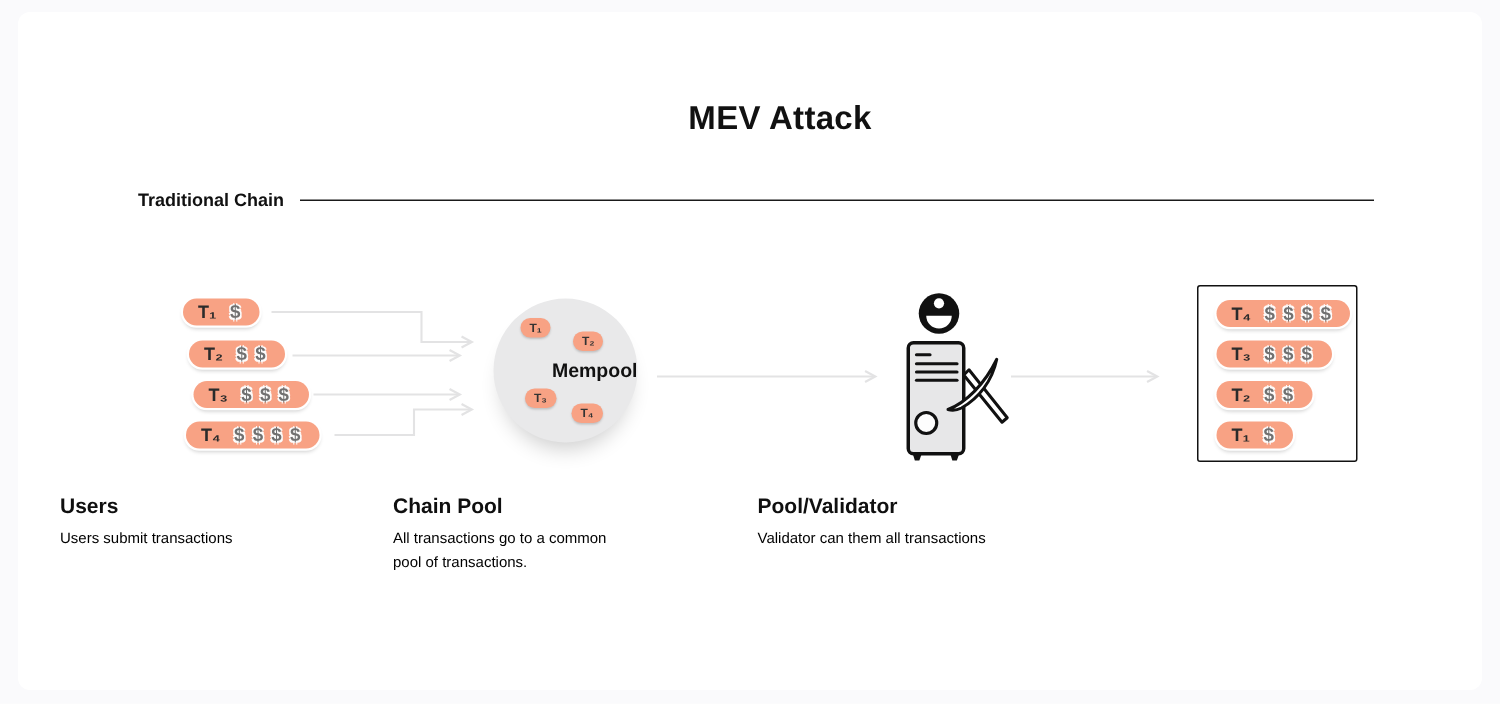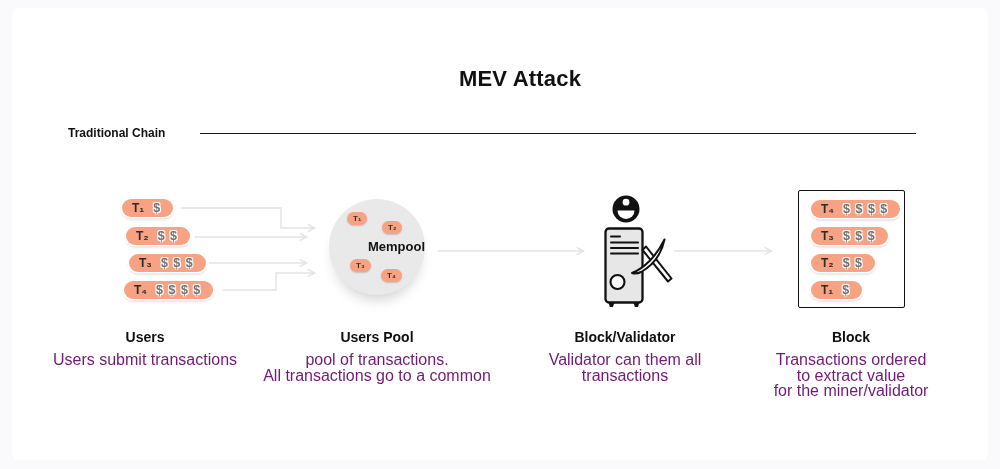"Traditional Chain" .chain-label { left: 68px -> 92px }
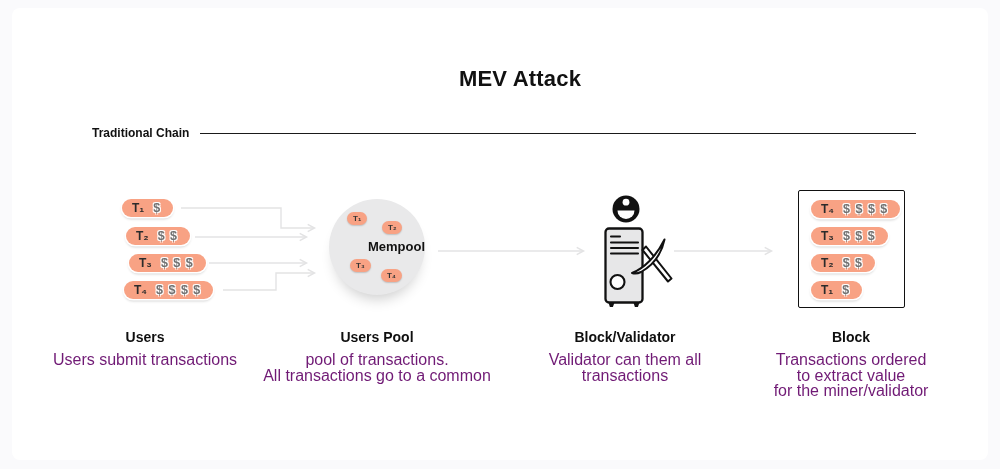"Users" .stage-caption { text-align: center -> left }
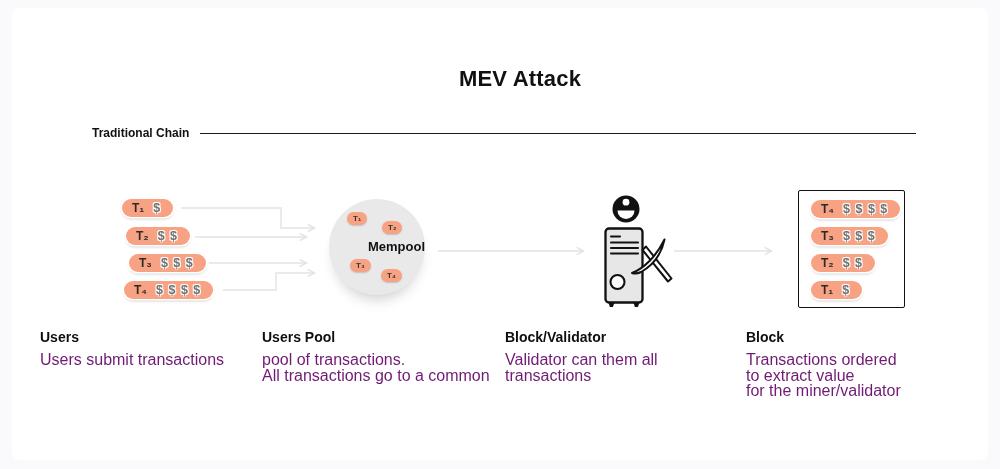"Users Pool" div.heading { text: Users -> Chain }
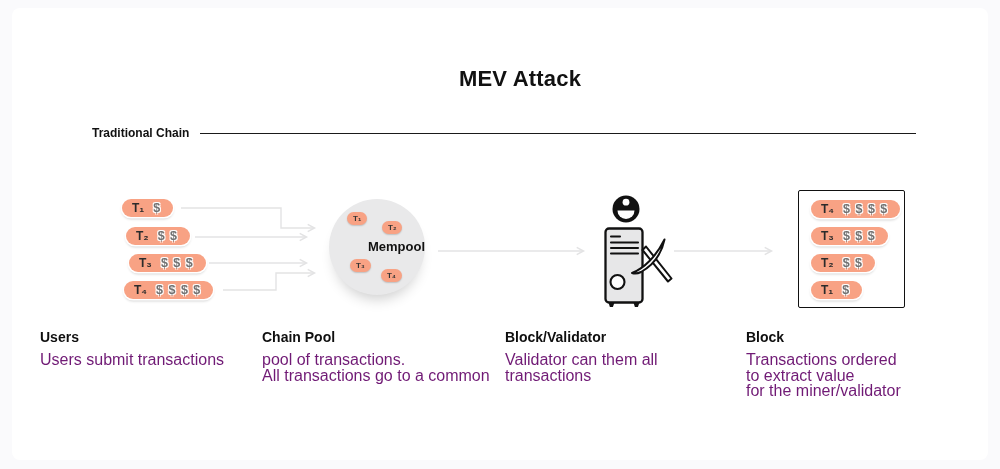"Block/Validator" div.heading { text: Block/Validator -> Pool/Validator }
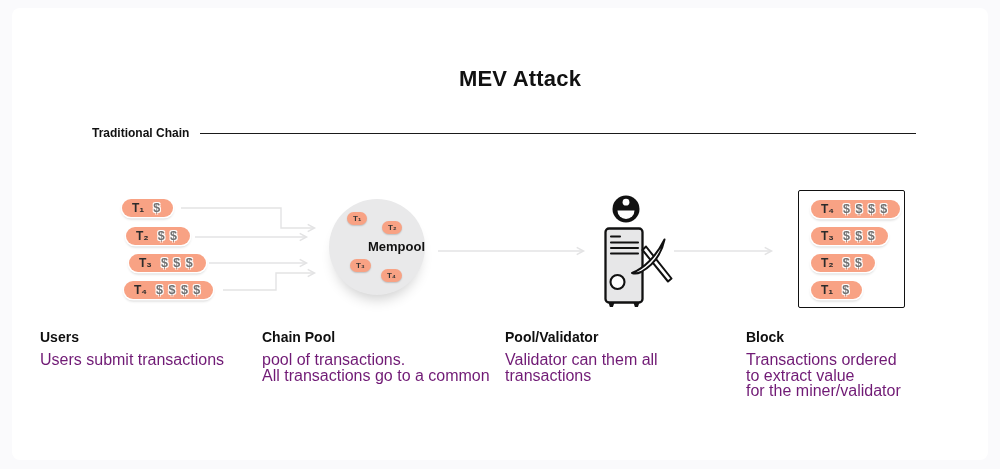"Block" div.stage-caption { html: <div> <div>Block</div> <div>Transactions ordered</div> <div>to extract value</div> <div>for the miner/validator</div> </div> -> none }
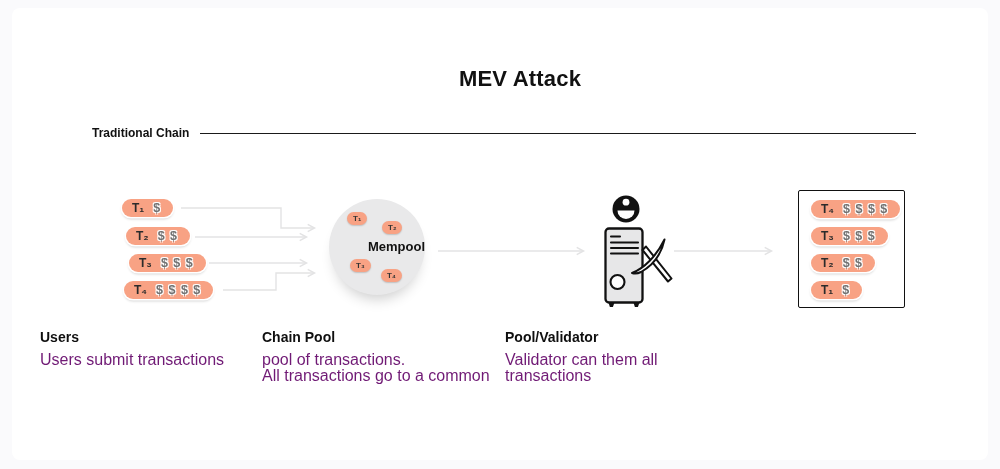"Users submit transactions" .stage-caption .line { color: #701a75 -> #000000; font-size: 16px -> 10px }
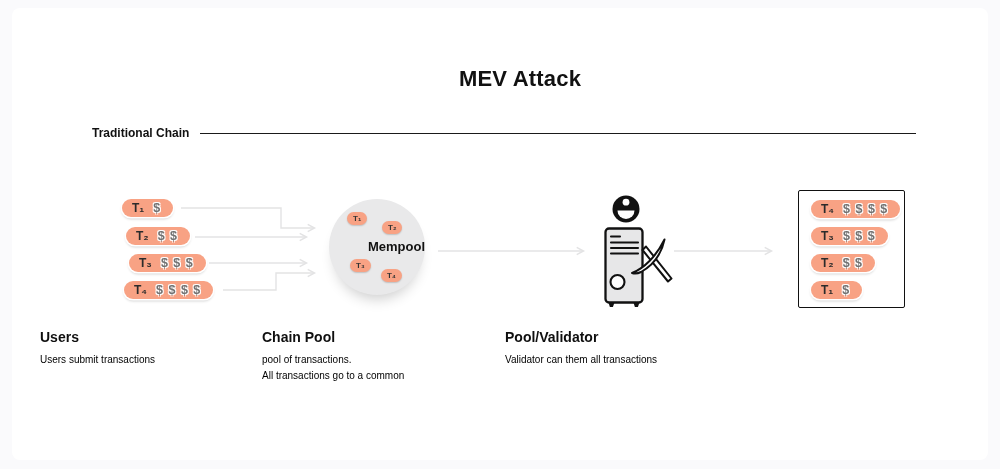"pool of transactions." div.line { order: before "All transactions go to a" -> after "All transactions go to a" }
